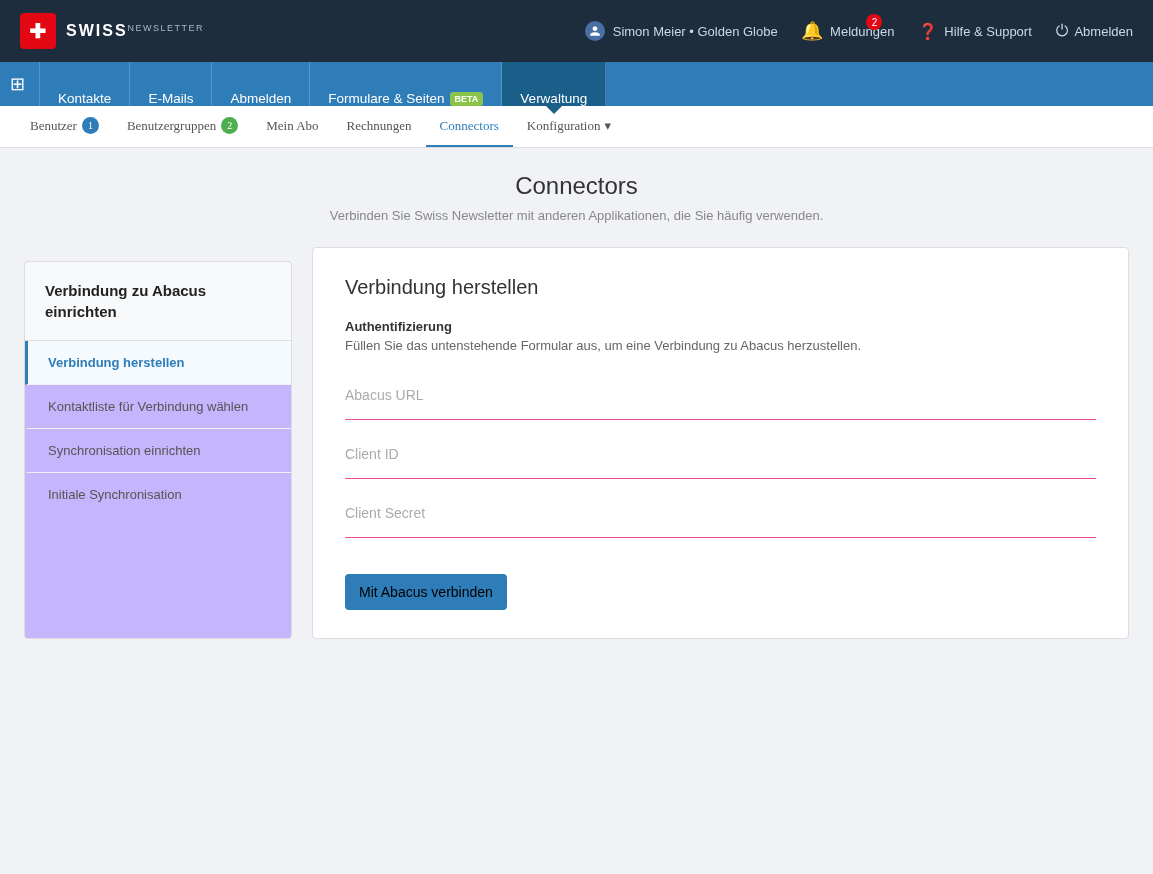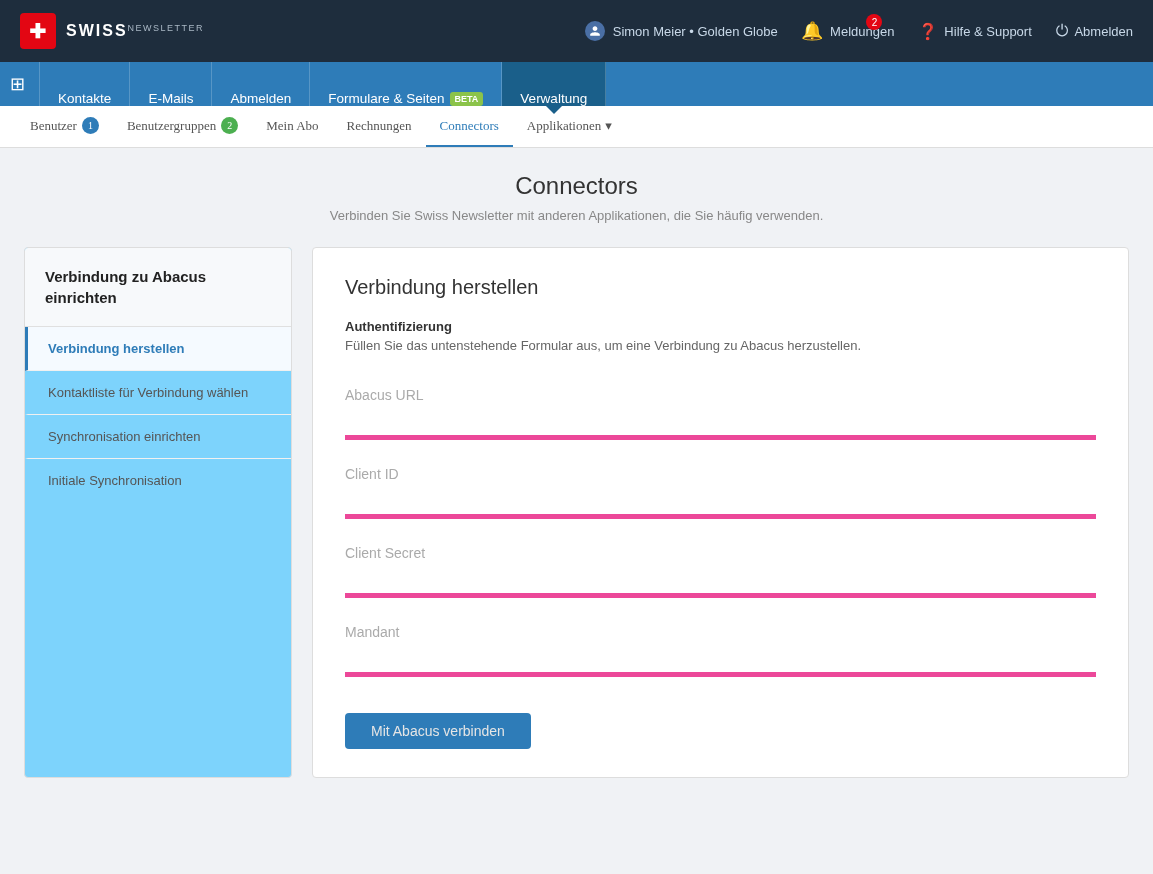"Applikationen" span { text: Applikationen -> Konfiguration }
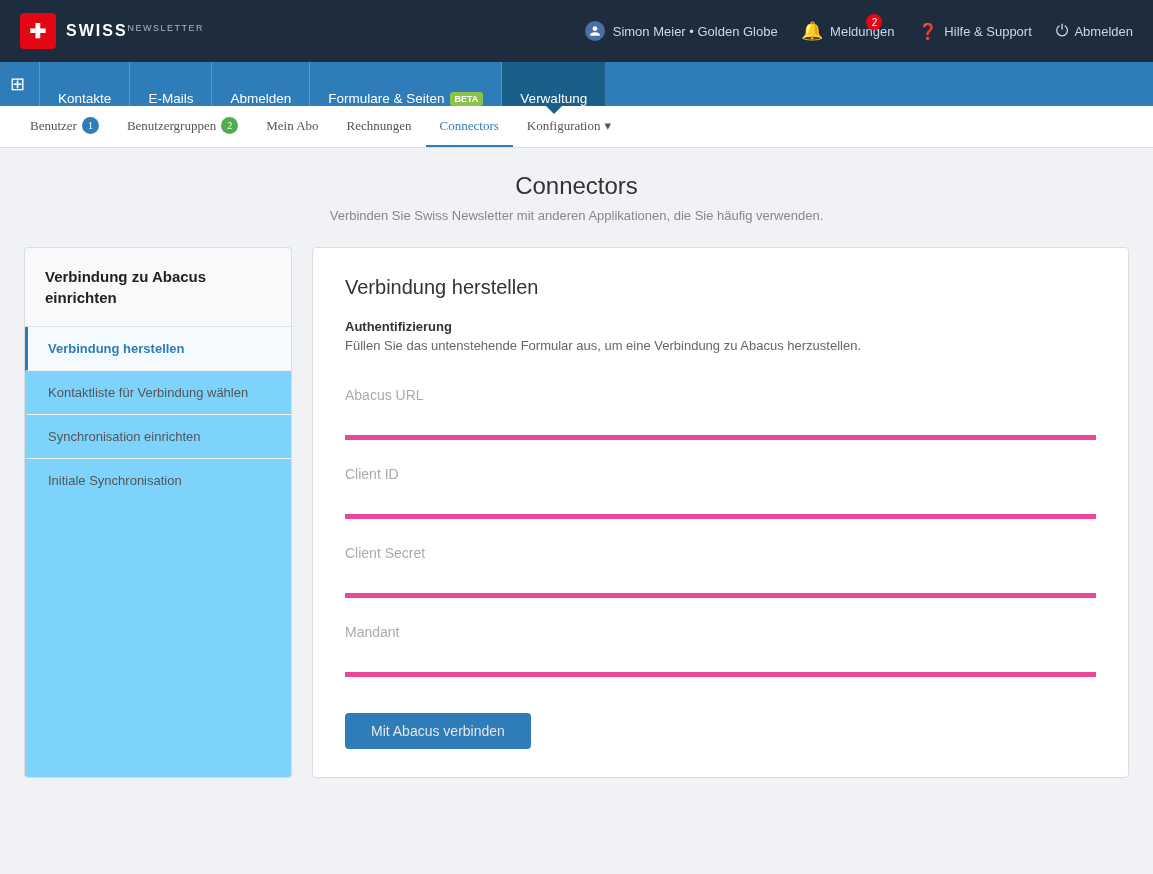"Verbindung zu Abacus einrichten" .sidebar-panel { background: #7dd3fc -> #c4b5fd; margin-top: none -> 14px }
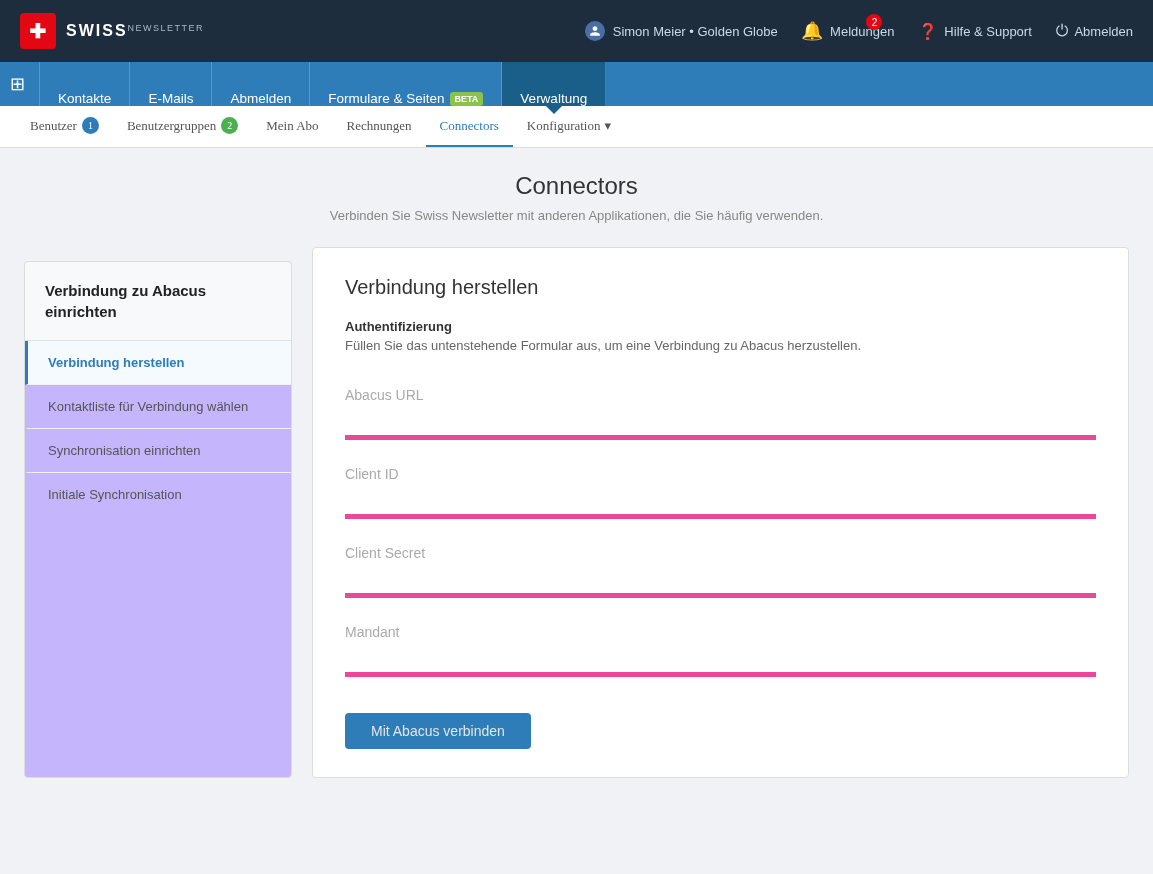"Abacus URL" .form-field { border-bottom: 5px solid #ec4899 -> 1px solid #ec4899; padding-bottom: 26px -> 10px }
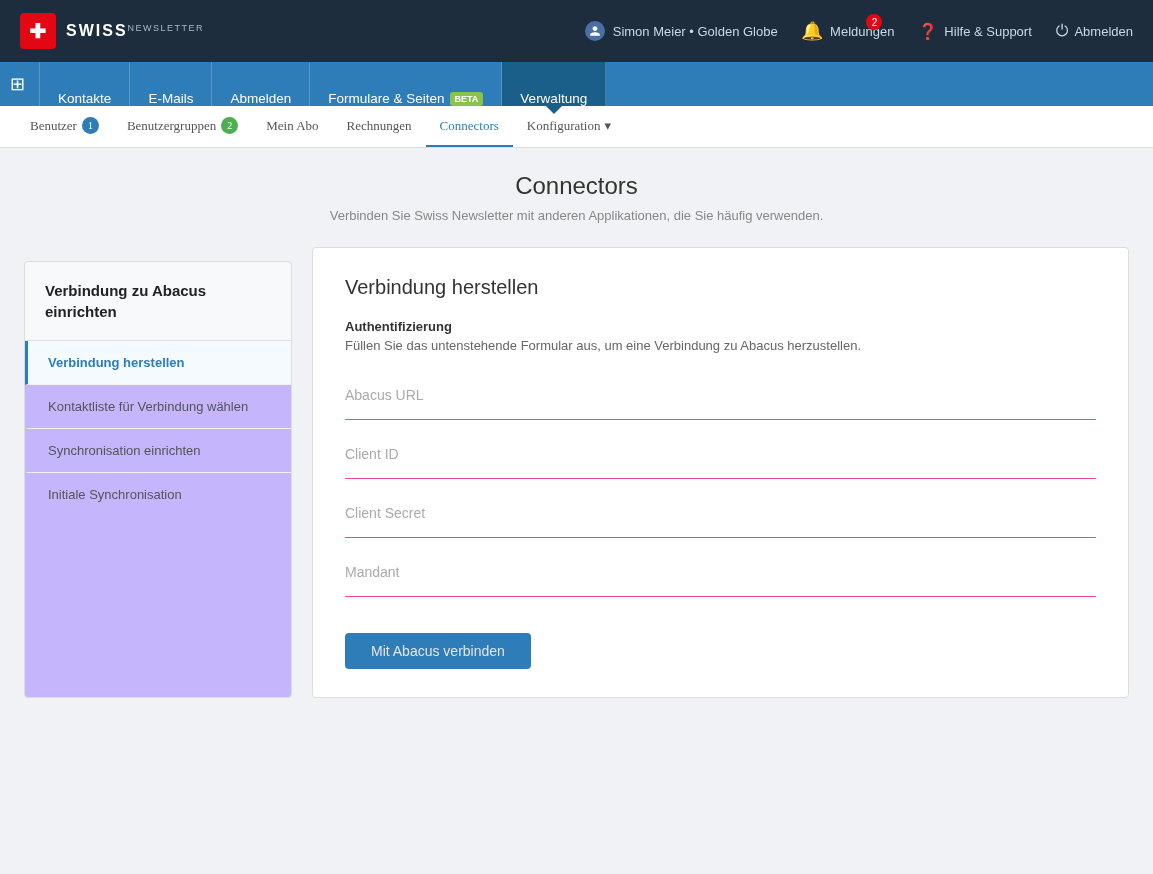"Mandant" div.form-field { html: <div> <input> </div> -> none }
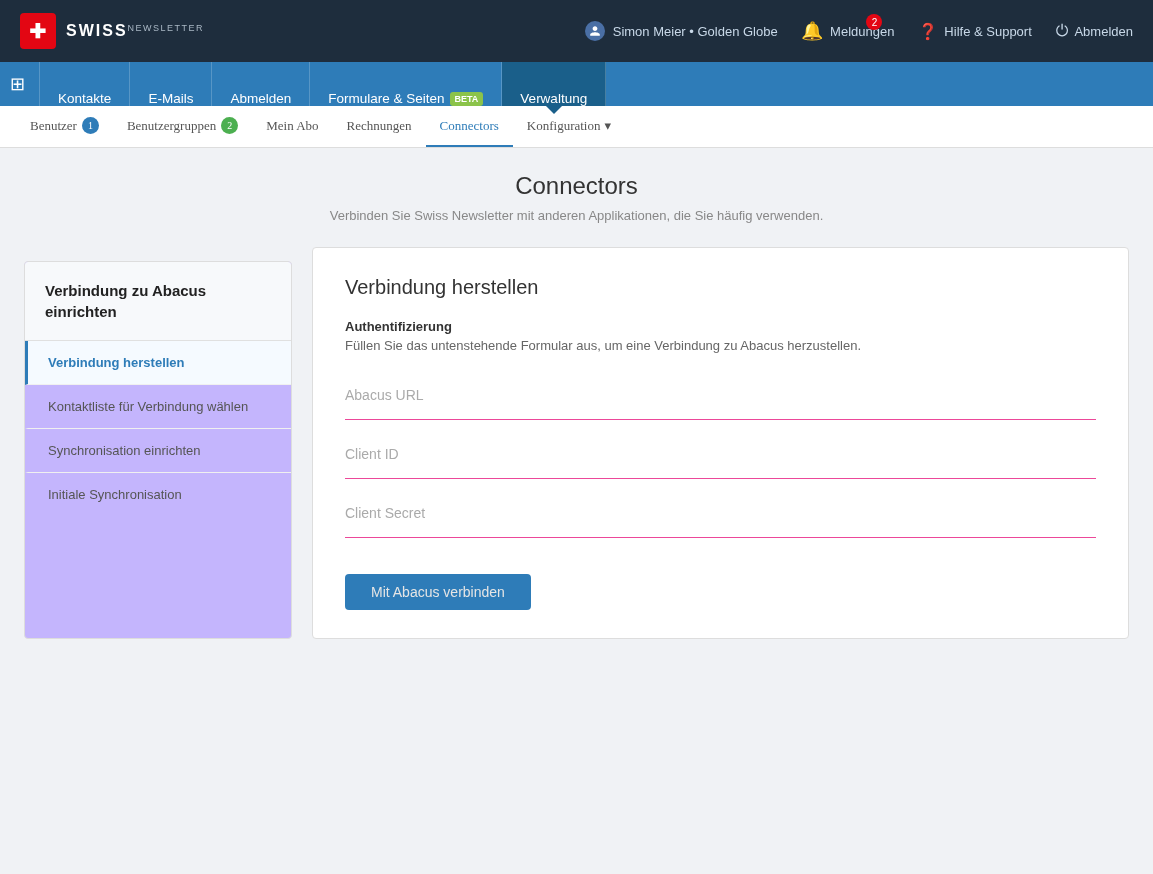"Mit Abacus verbinden" .submit-btn { color: #e5e5e5 -> #000000; padding: 10px 26px -> 10px 14px }
